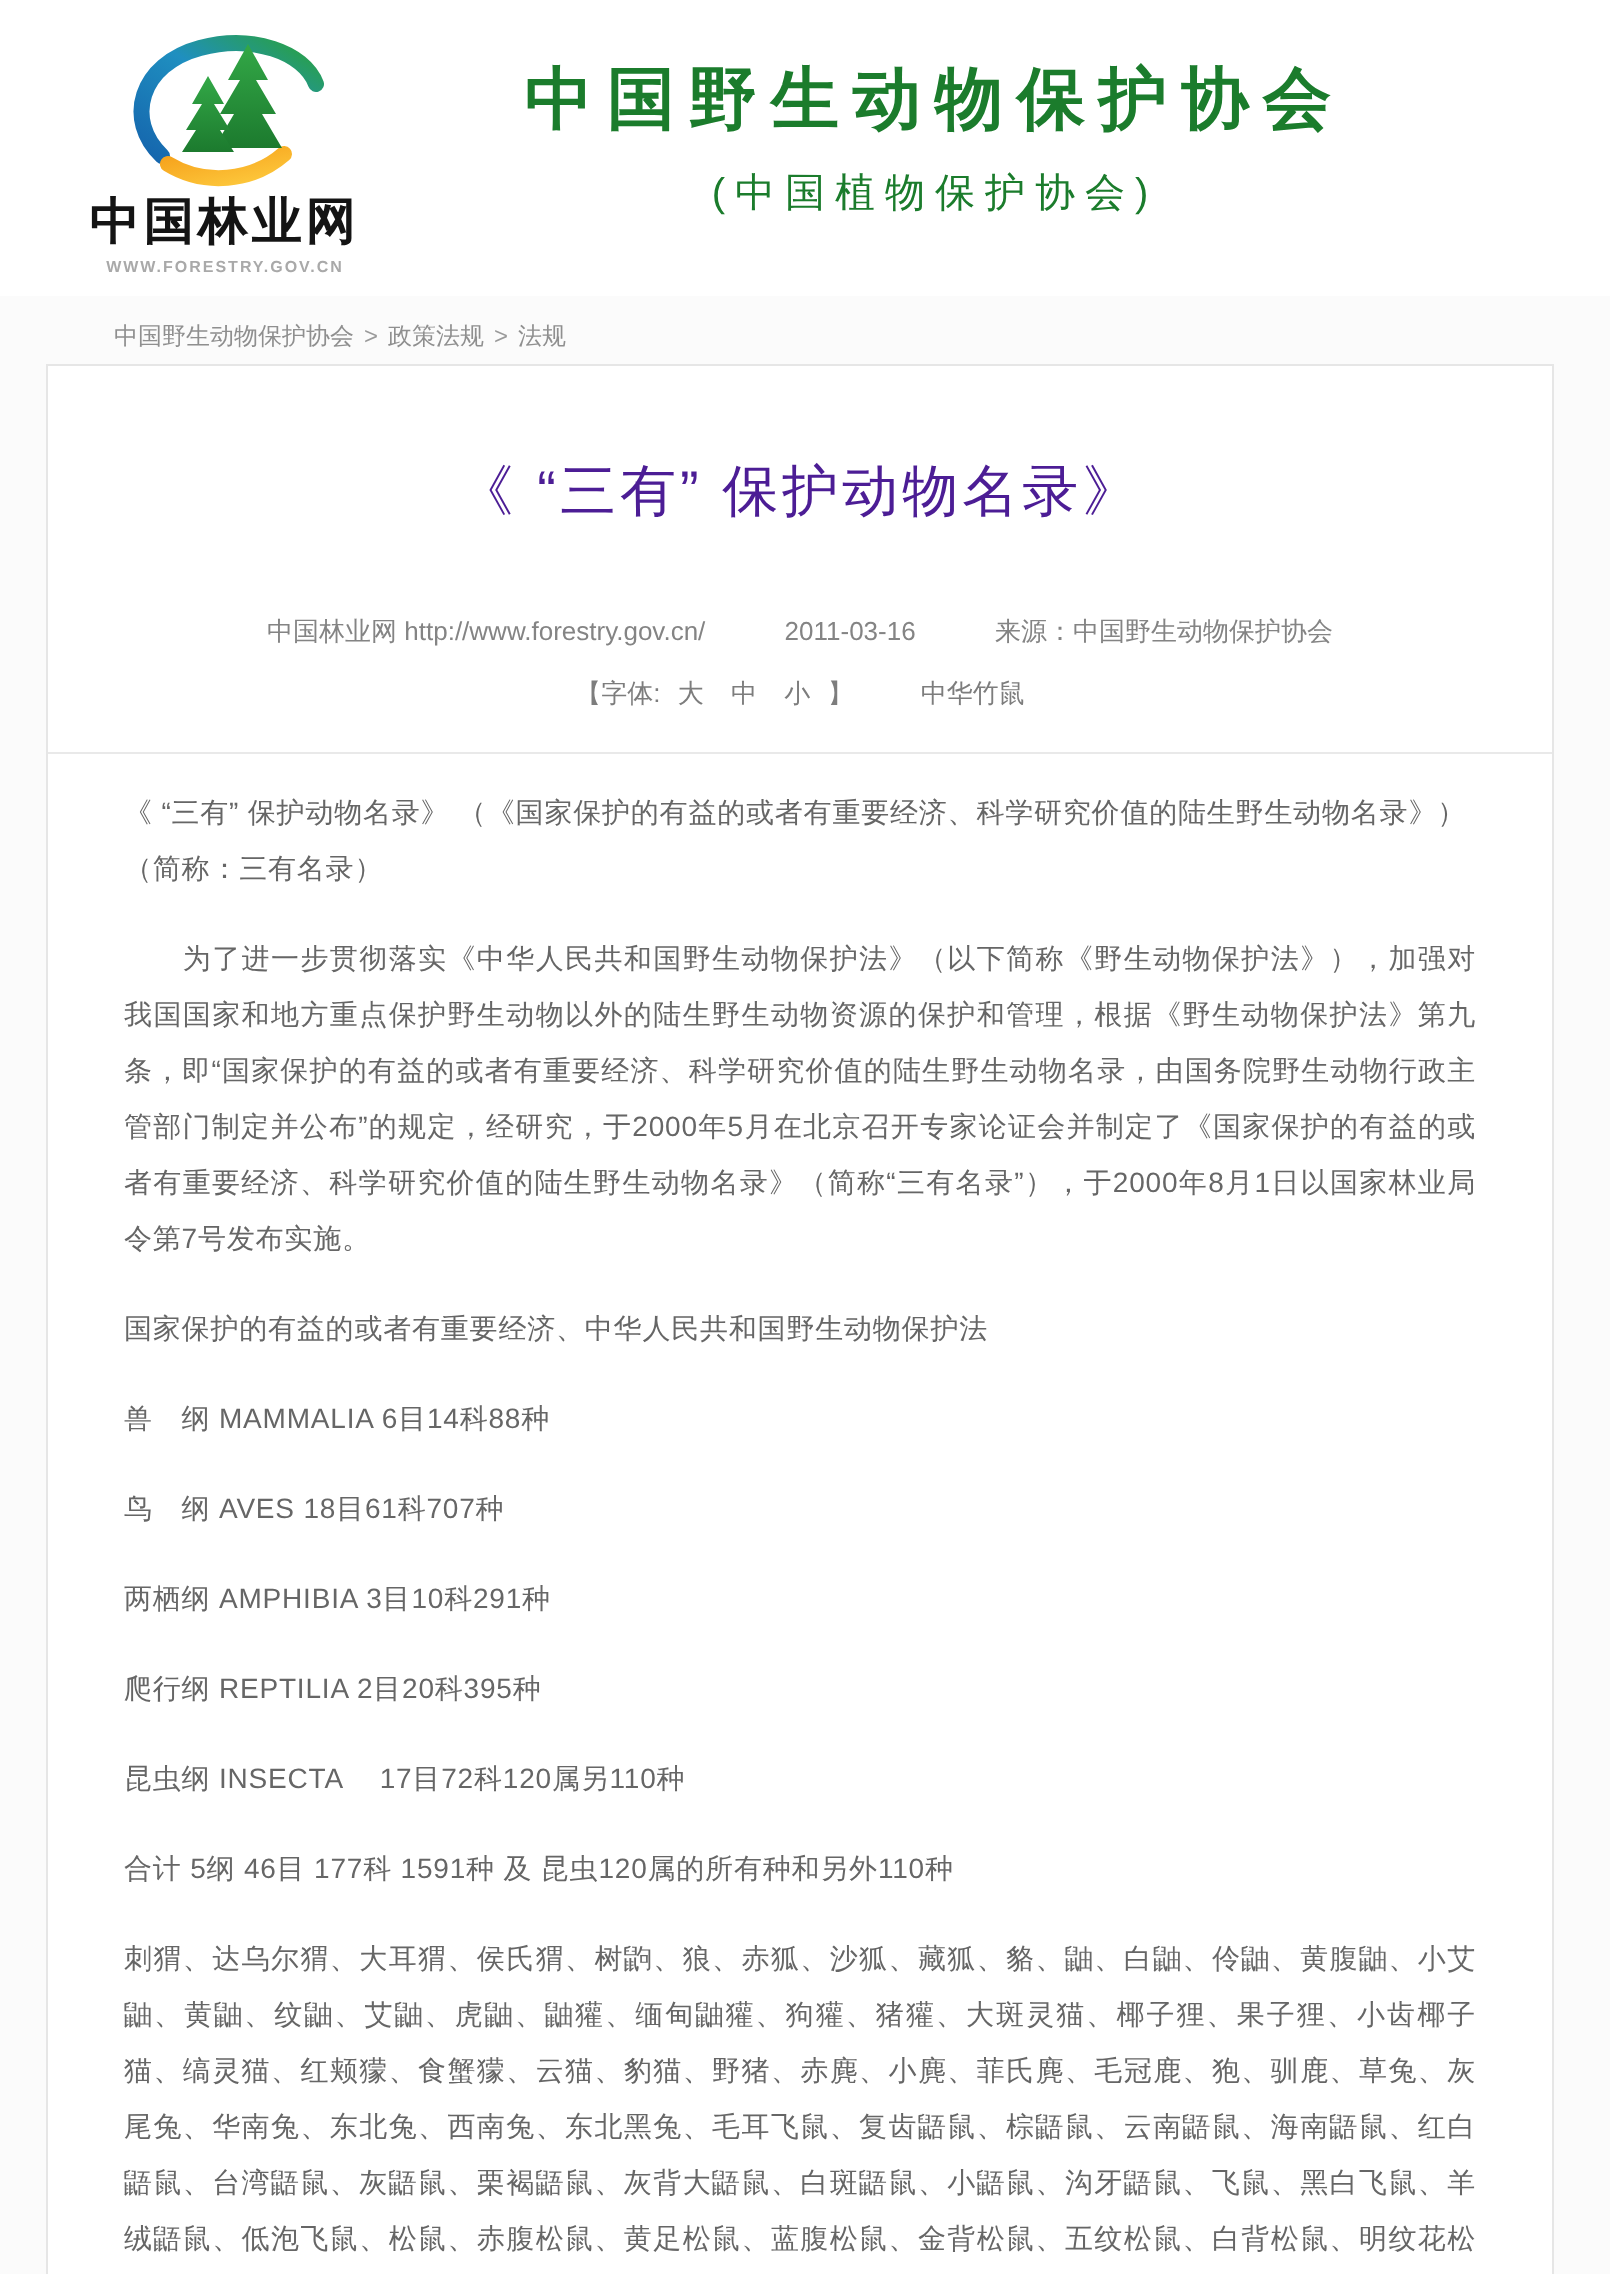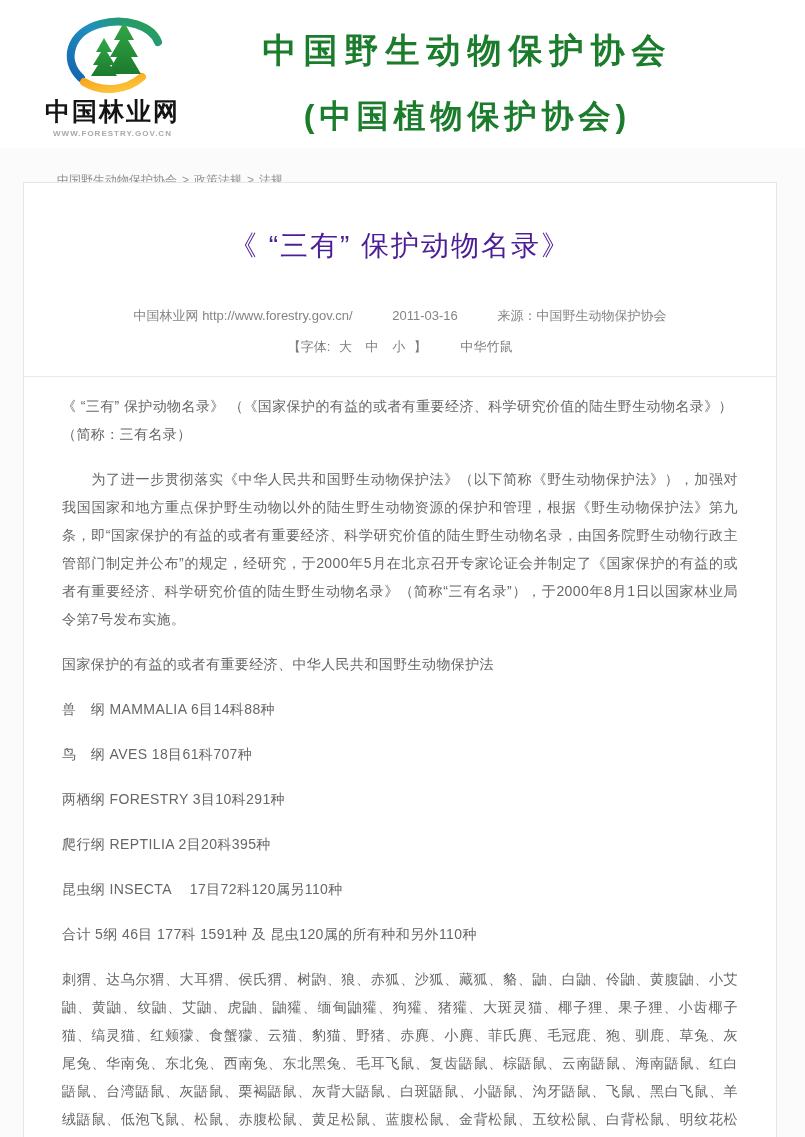"(中国植物保护协会)" .site-subtitle { font-size: 32px -> 20px; font-weight: bold -> normal; margin-top: 24px -> 12px }
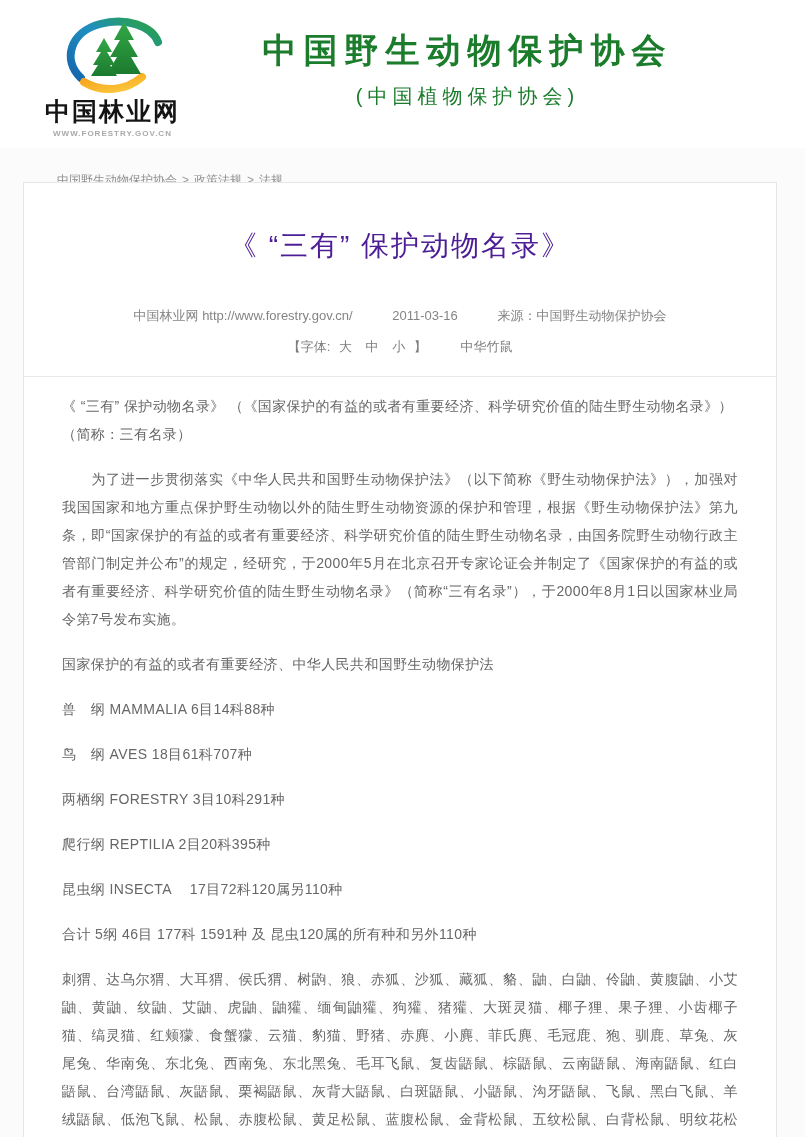"中国野生动物保护协会 > 政策法规 > 法规" .breadcrumb { top: 172px -> 160px }
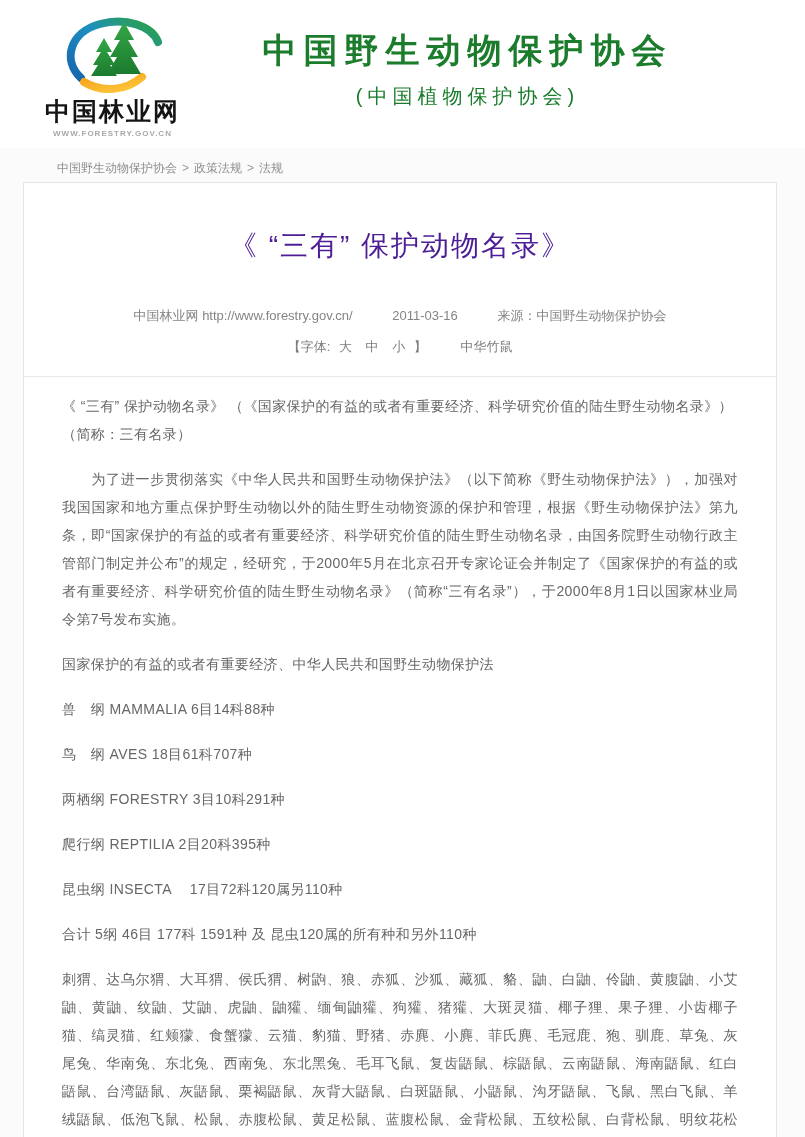"两栖纲 FORESTRY 3目10科291种" p { text: FORESTRY -> AMPHIBIA }
